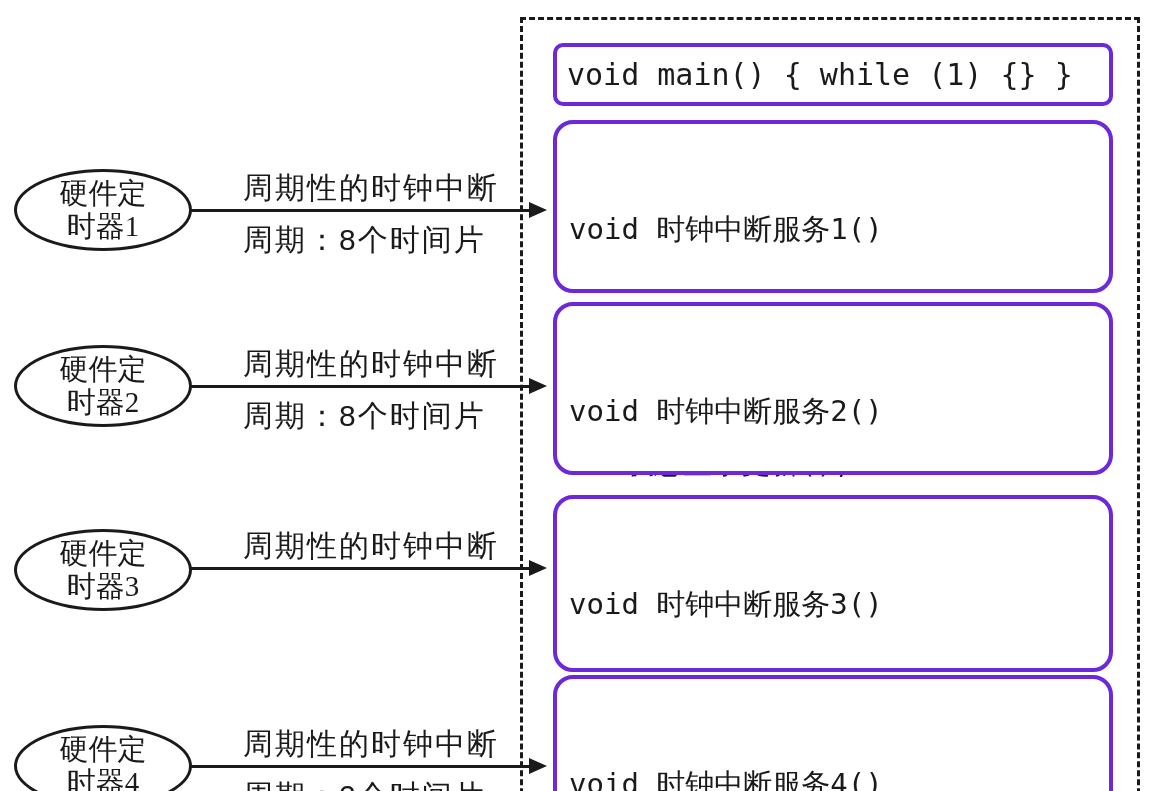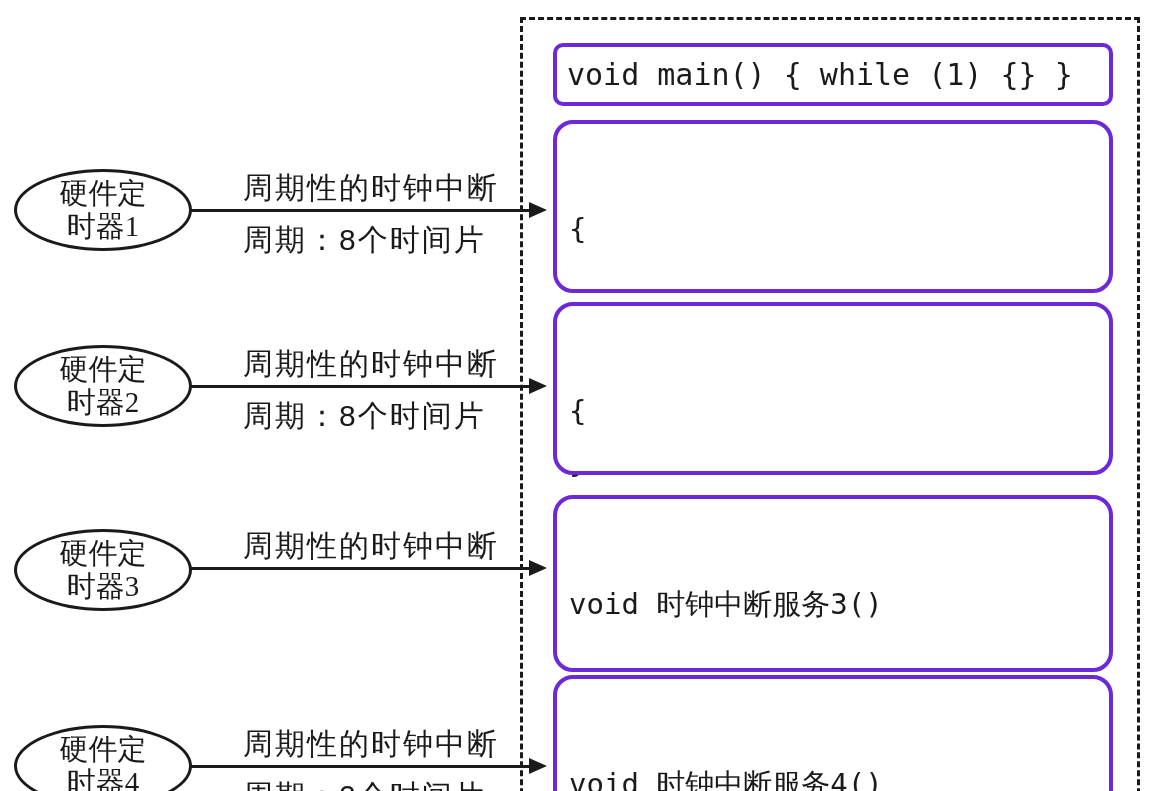"void 时钟中断服务1()" div.code-line { html: none -> <div>void 时钟中断服务1()</div> }
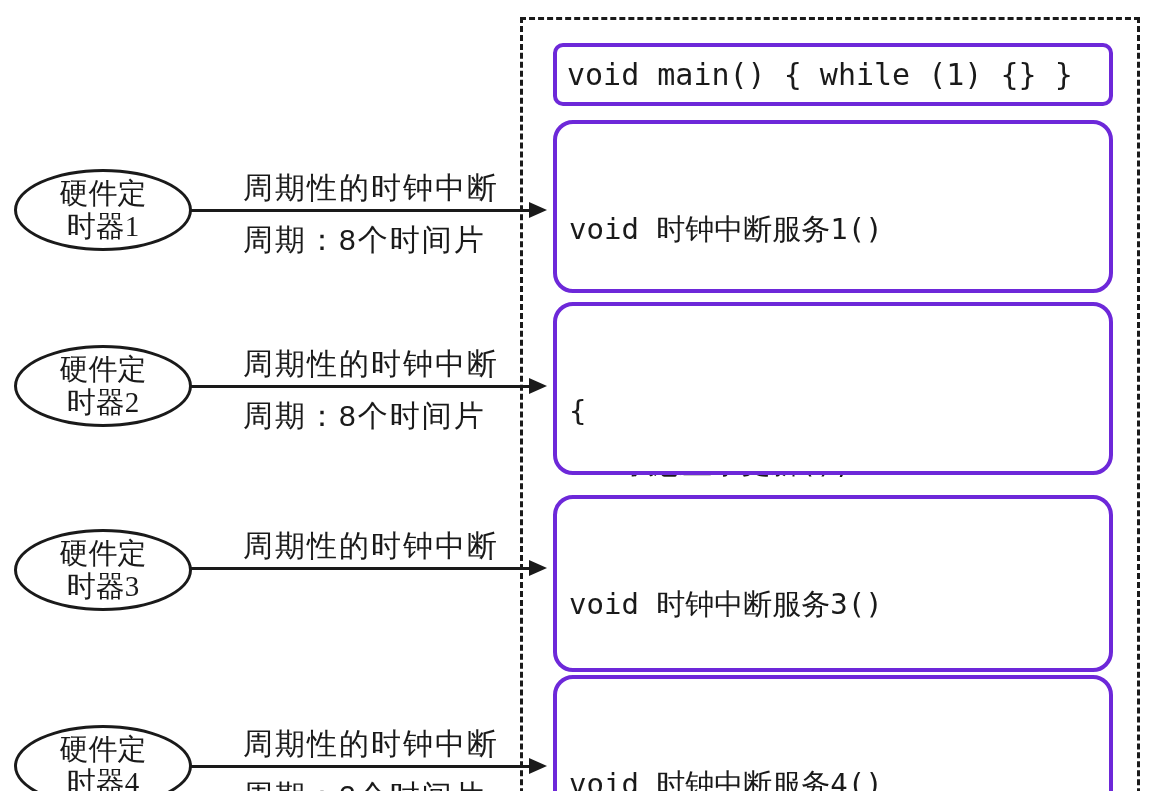"void 时钟中断服务2()" div.code-line { html: none -> <div>void 时钟中断服务2()</div> }
